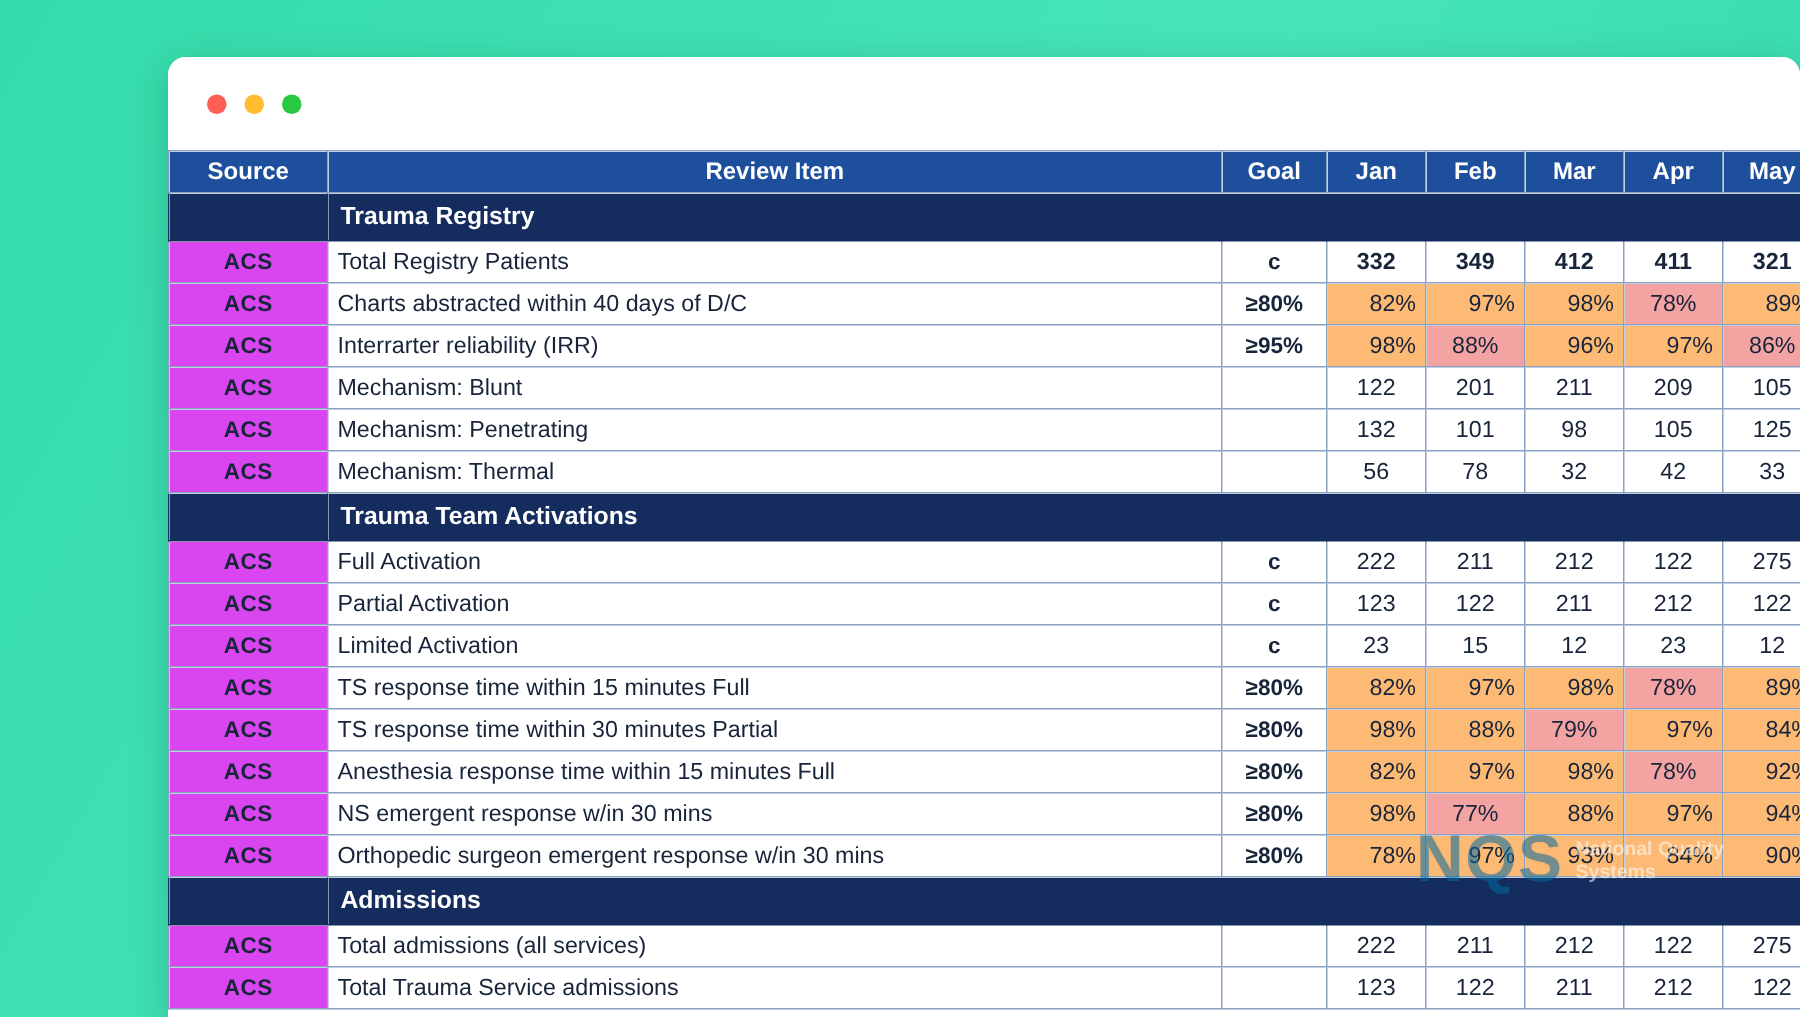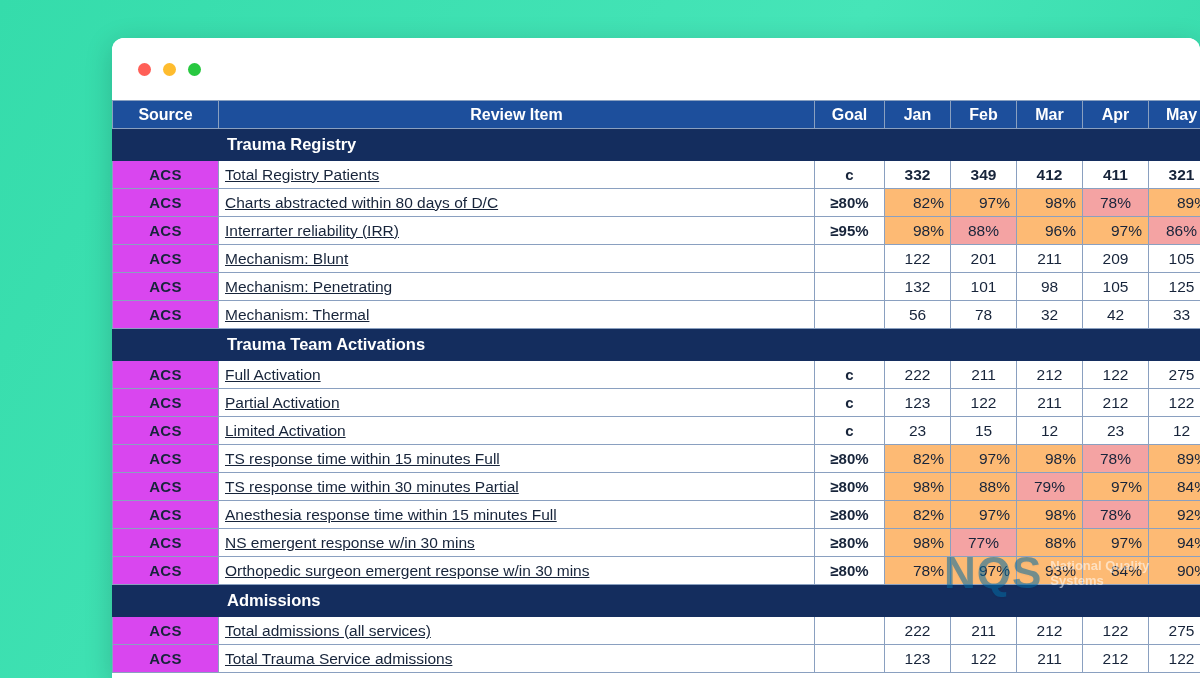"Total Registry Patients" td.item { text-decoration: underline -> none }
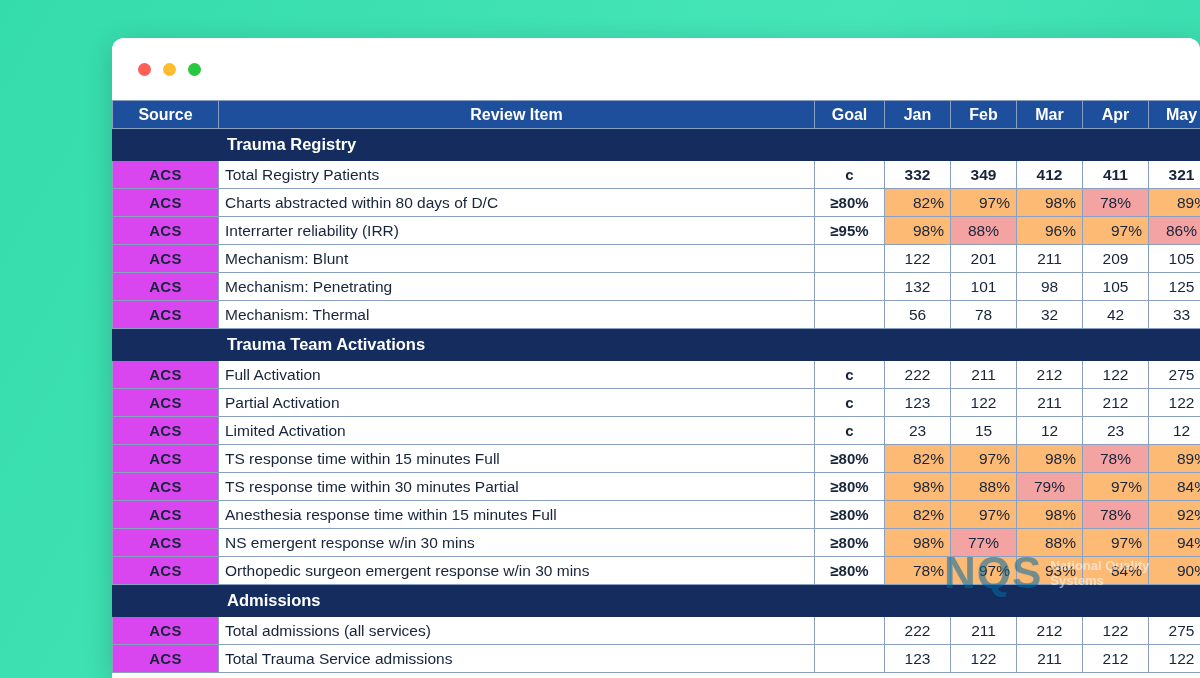"Charts abstracted within 80 days" td.item { text: 80 -> 40 }
